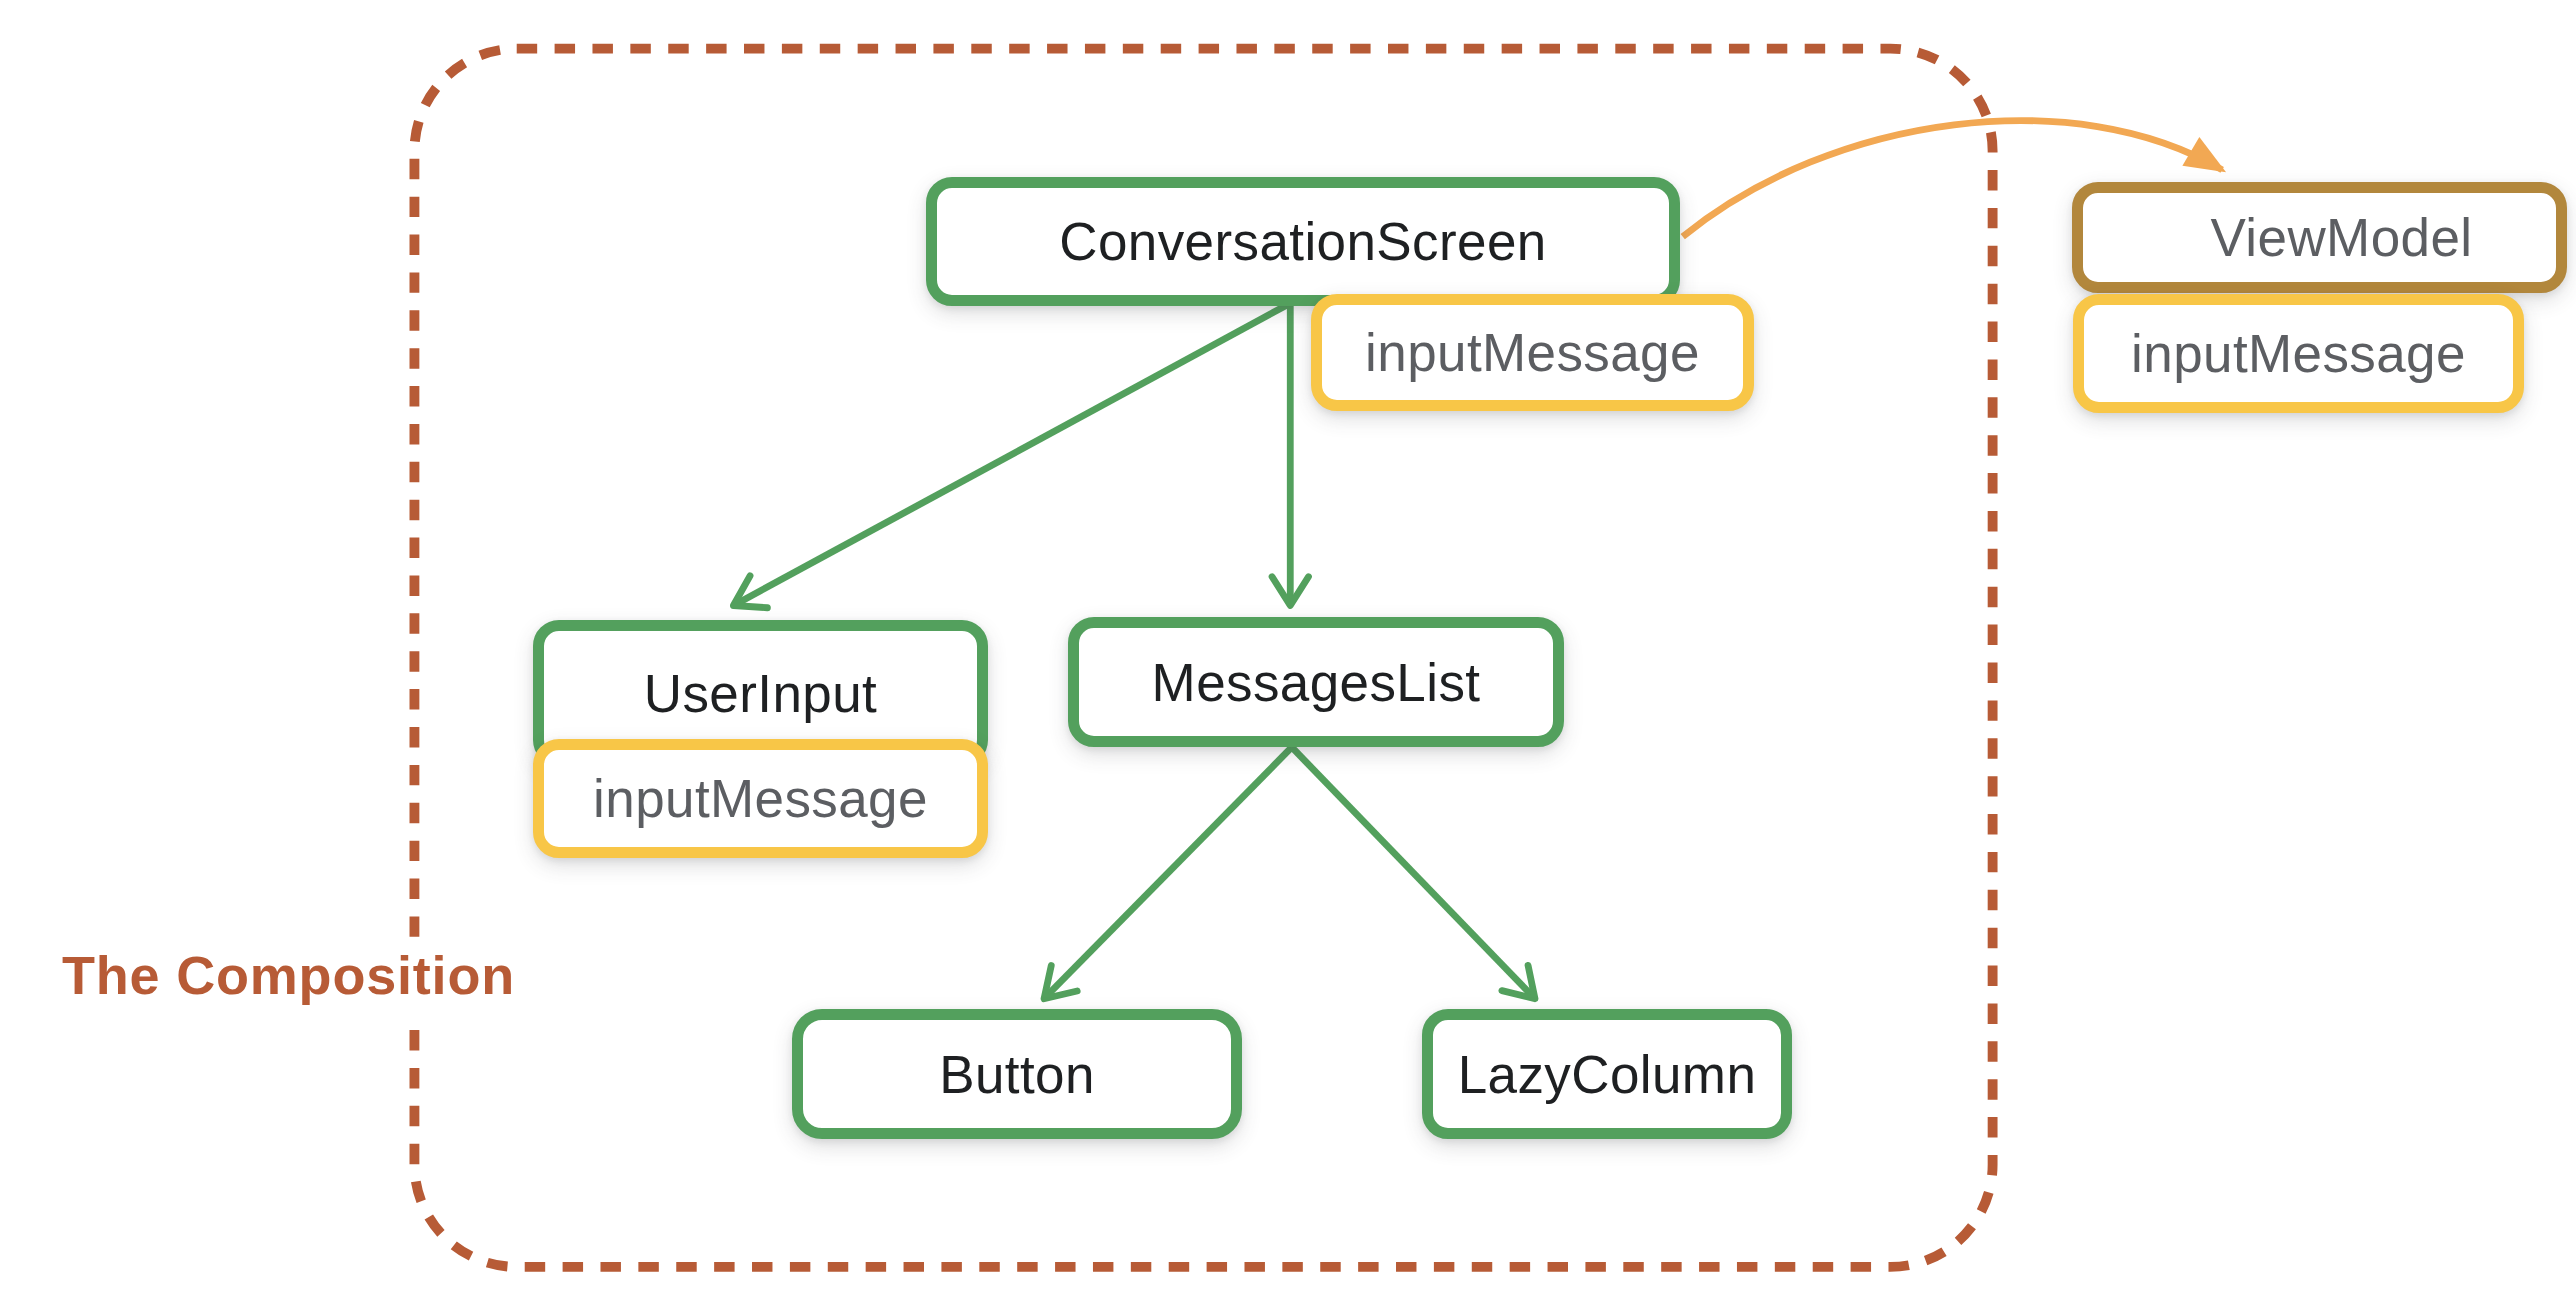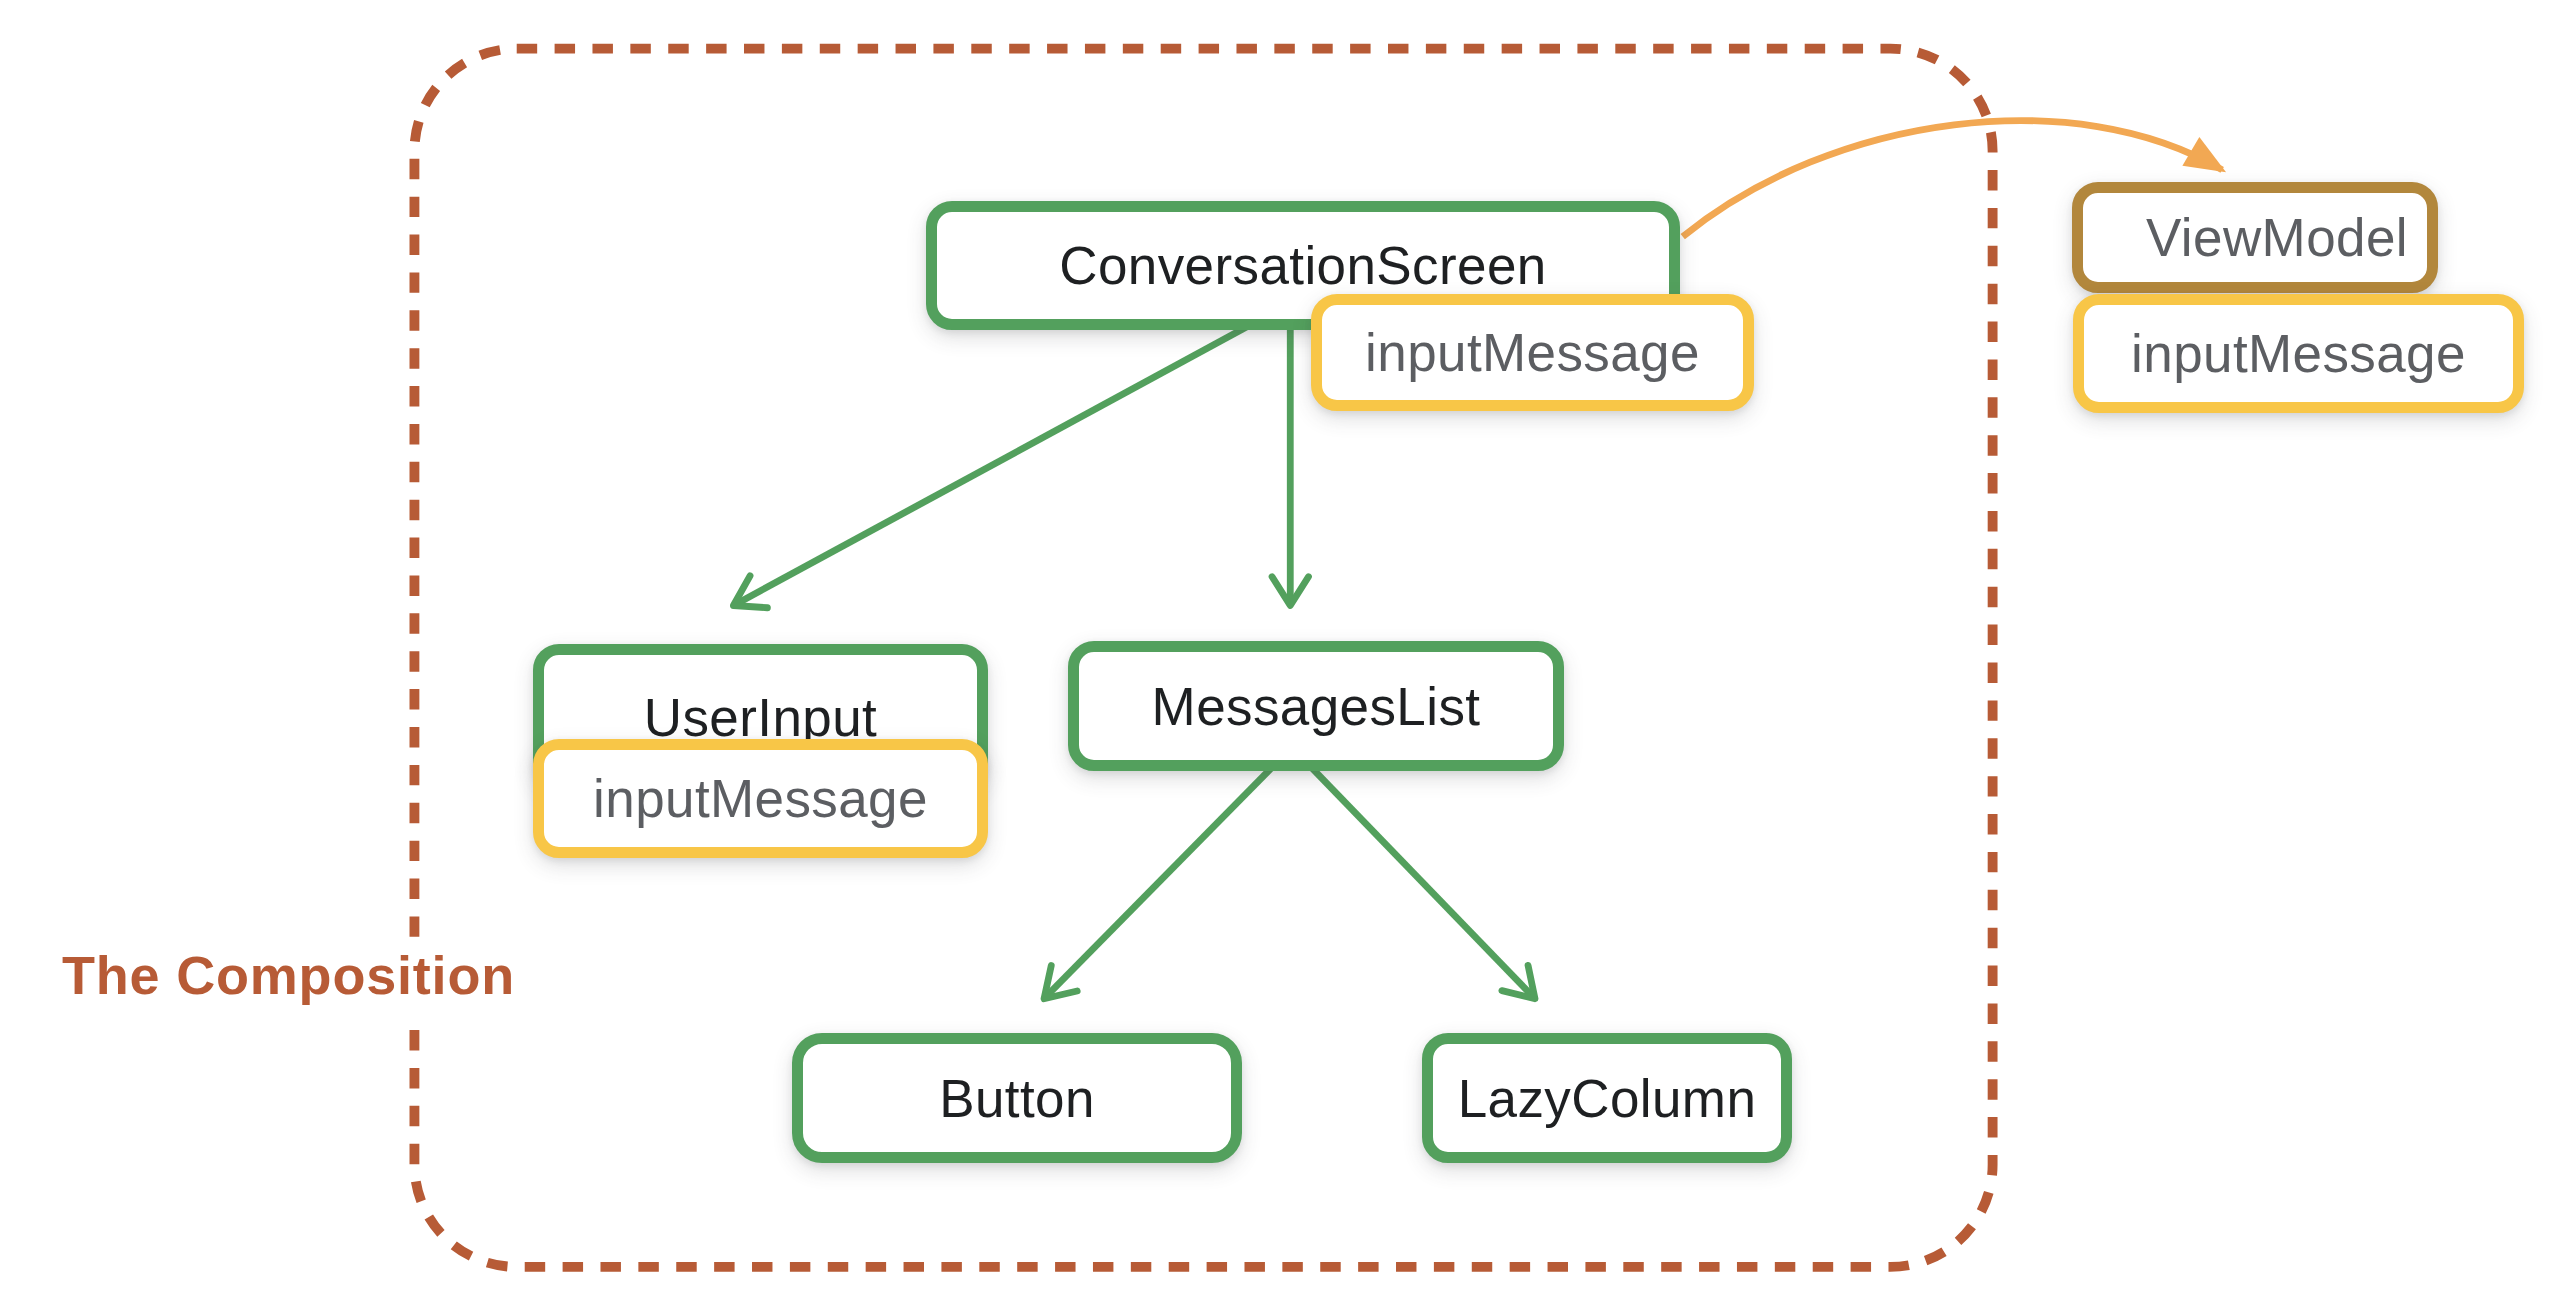"ConversationScreen" .node.green { margin-top: 24px -> none }
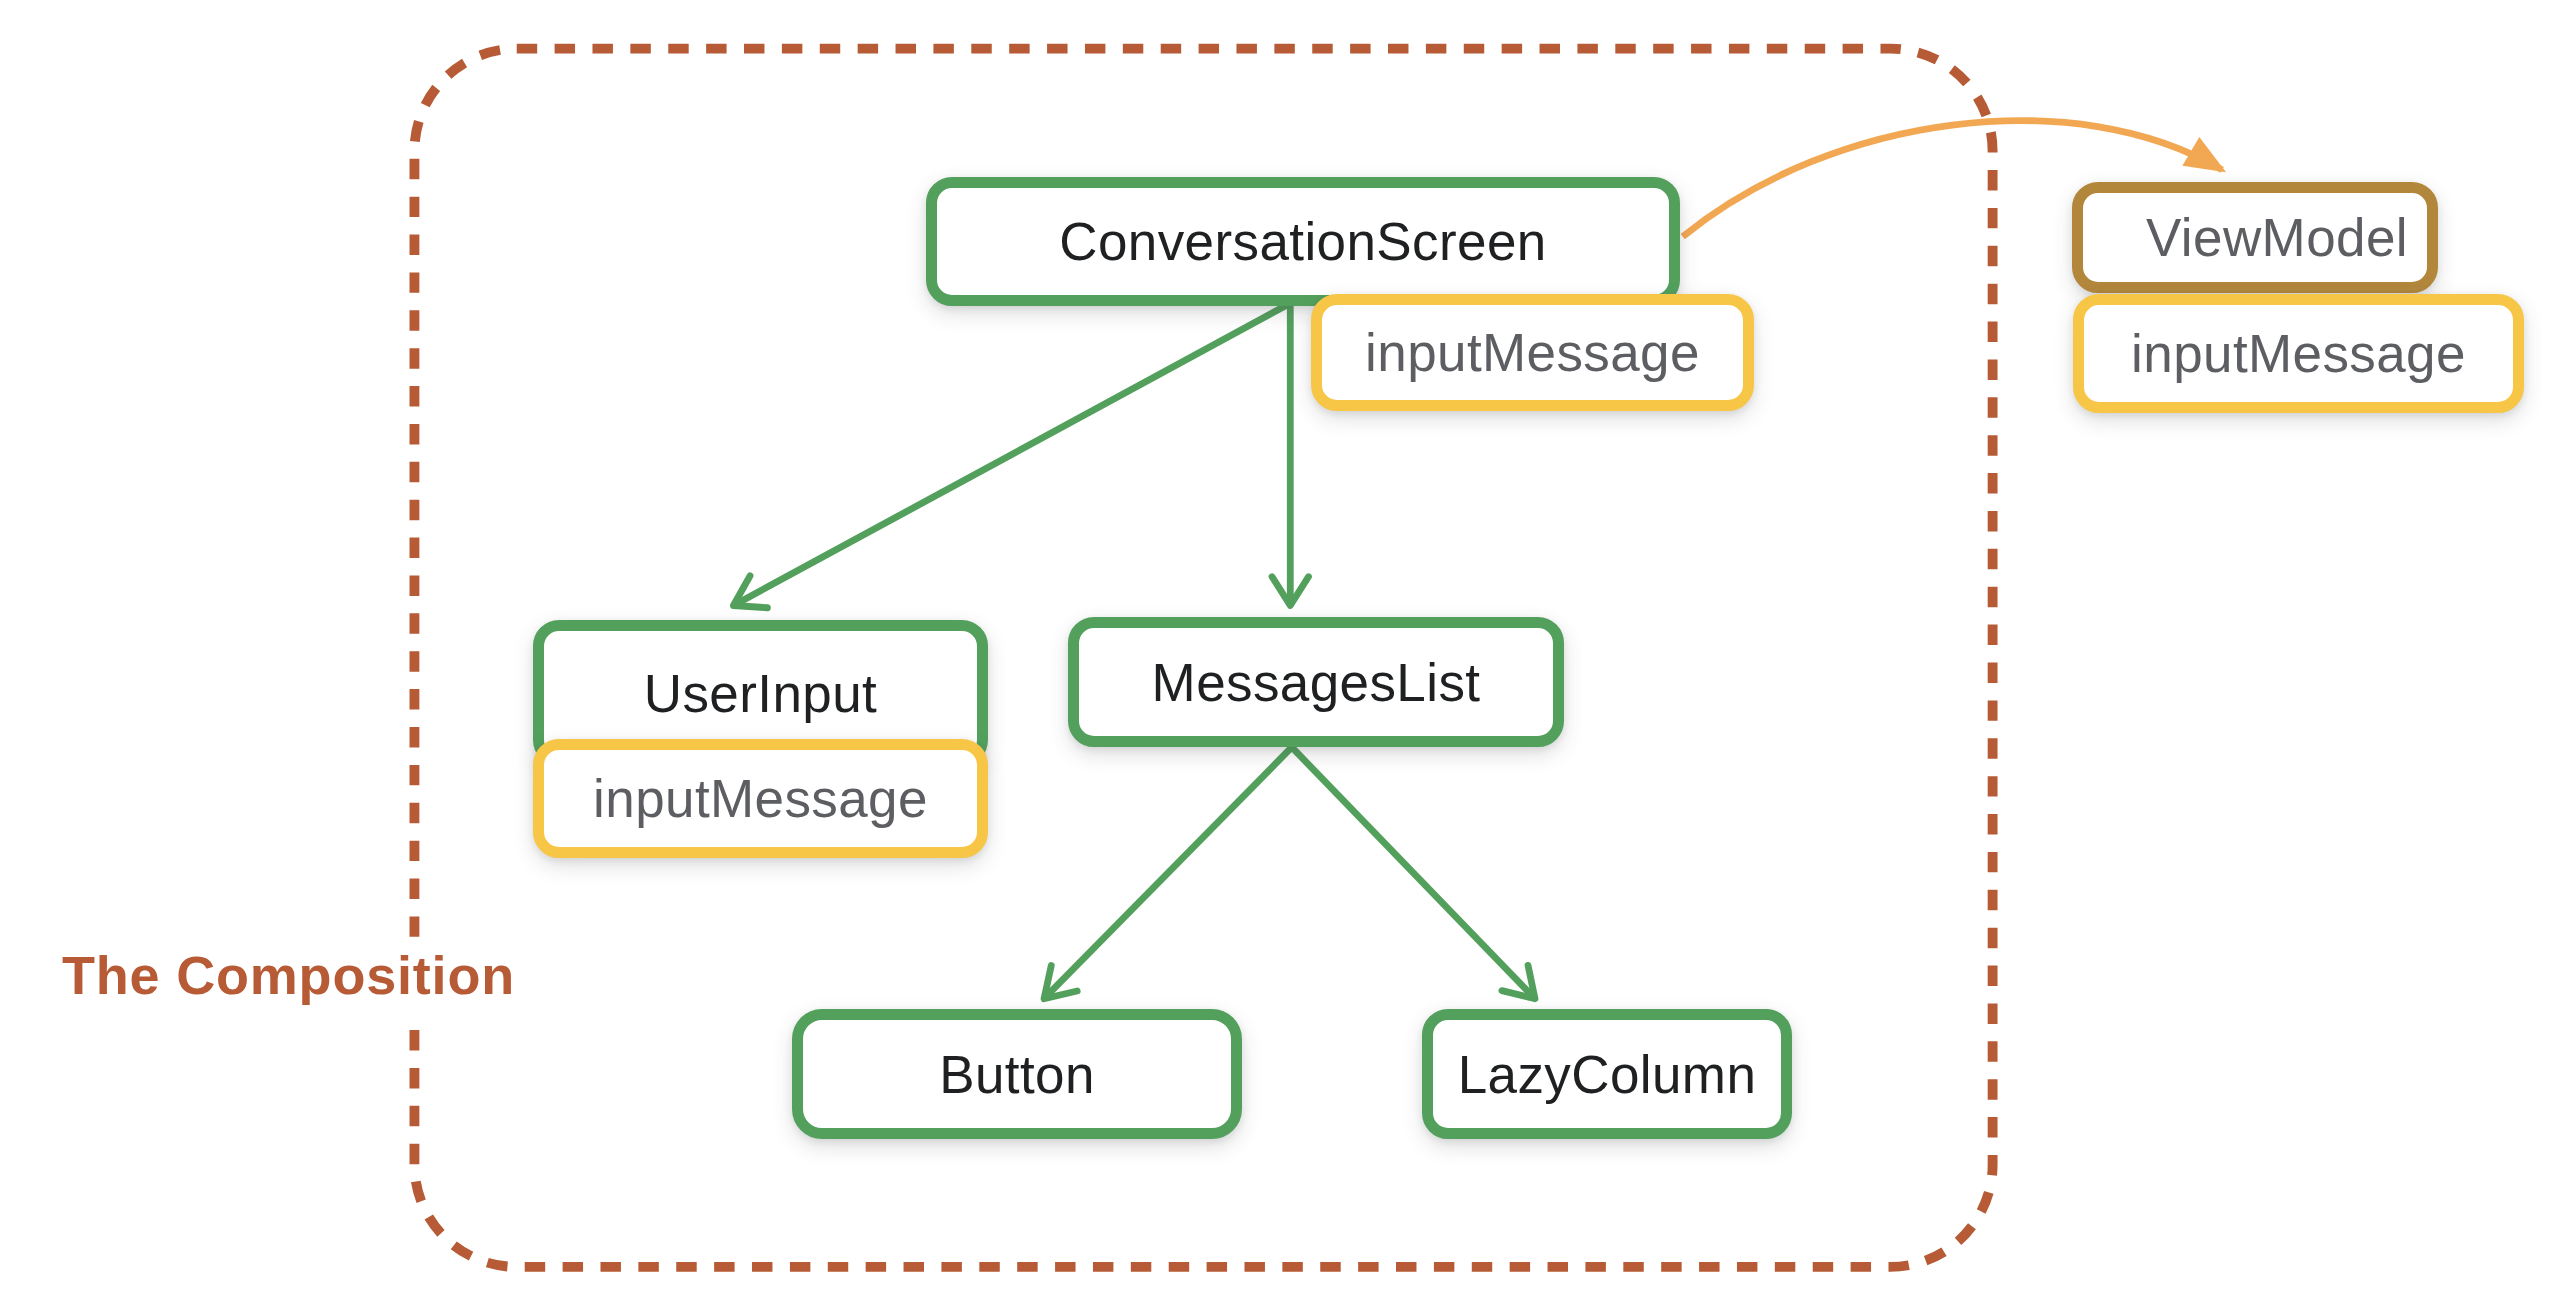"ViewModel" #n-viewmodel { width: 366px -> 495px }
